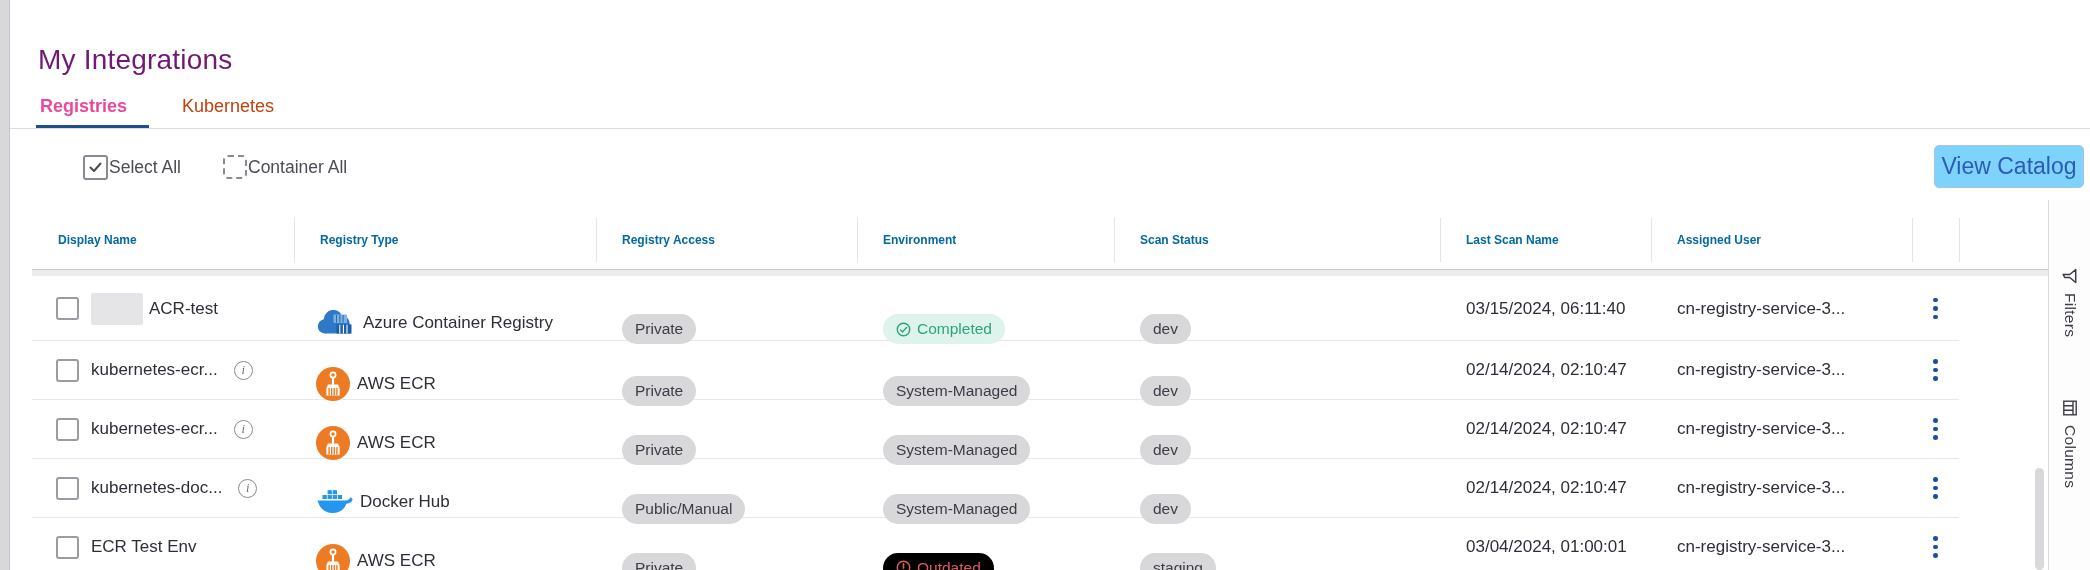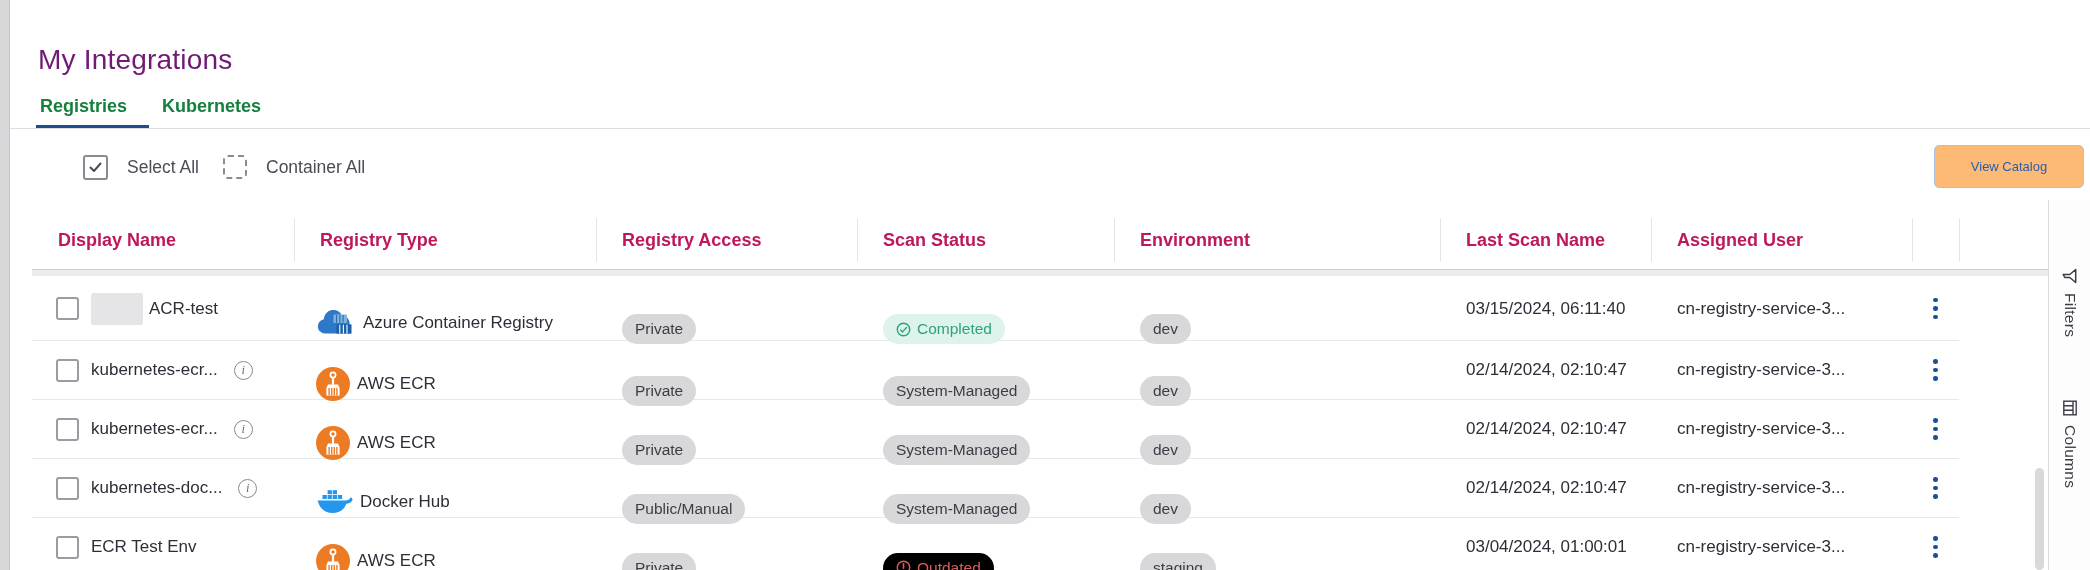"Registries" .tab.active { color: #15803d -> #ec4899 }
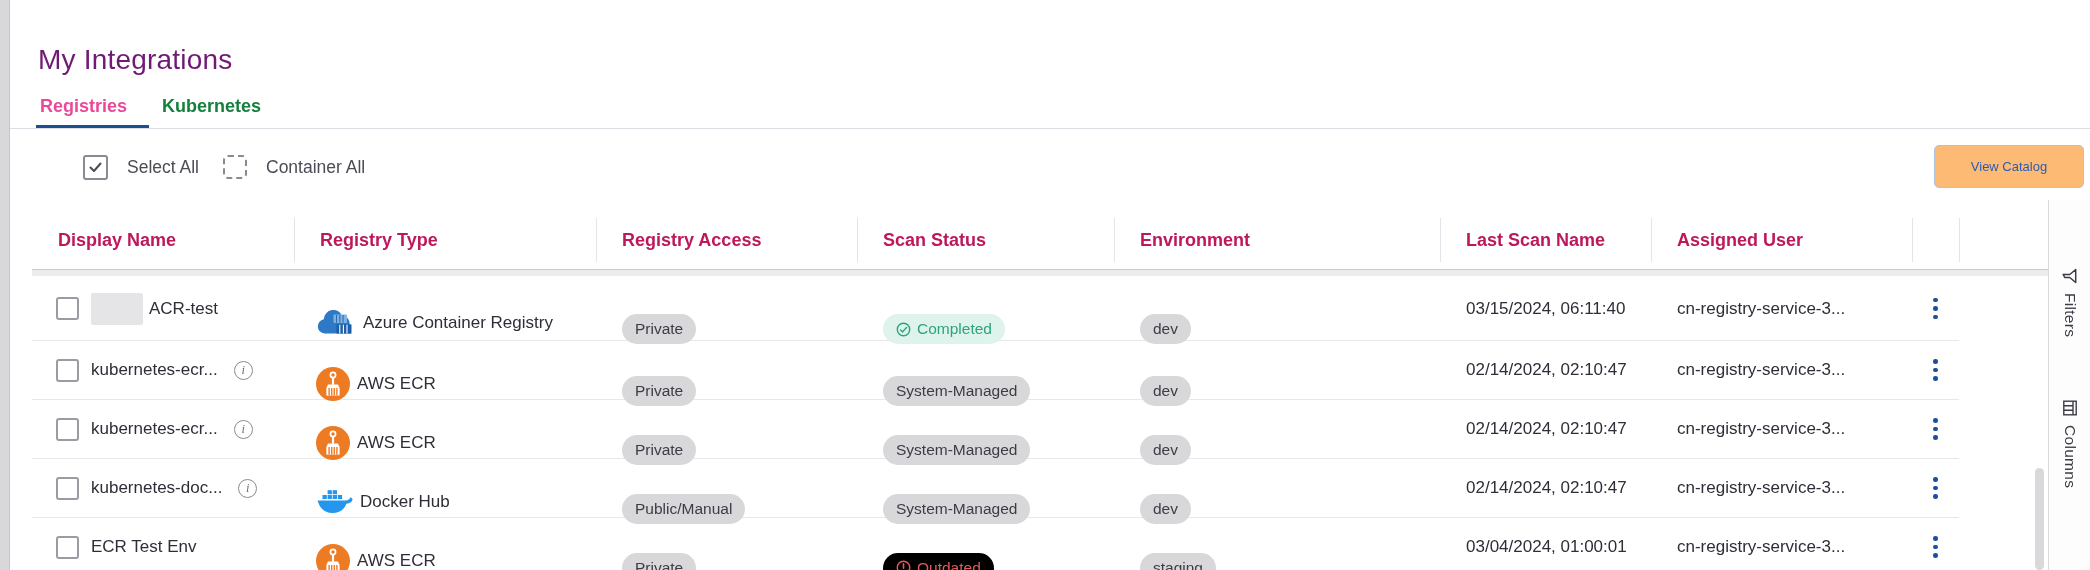"Kubernetes" .tab.inactive { color: #15803d -> #c2410c; font-weight: 700 -> 400; left: 162px -> 182px }
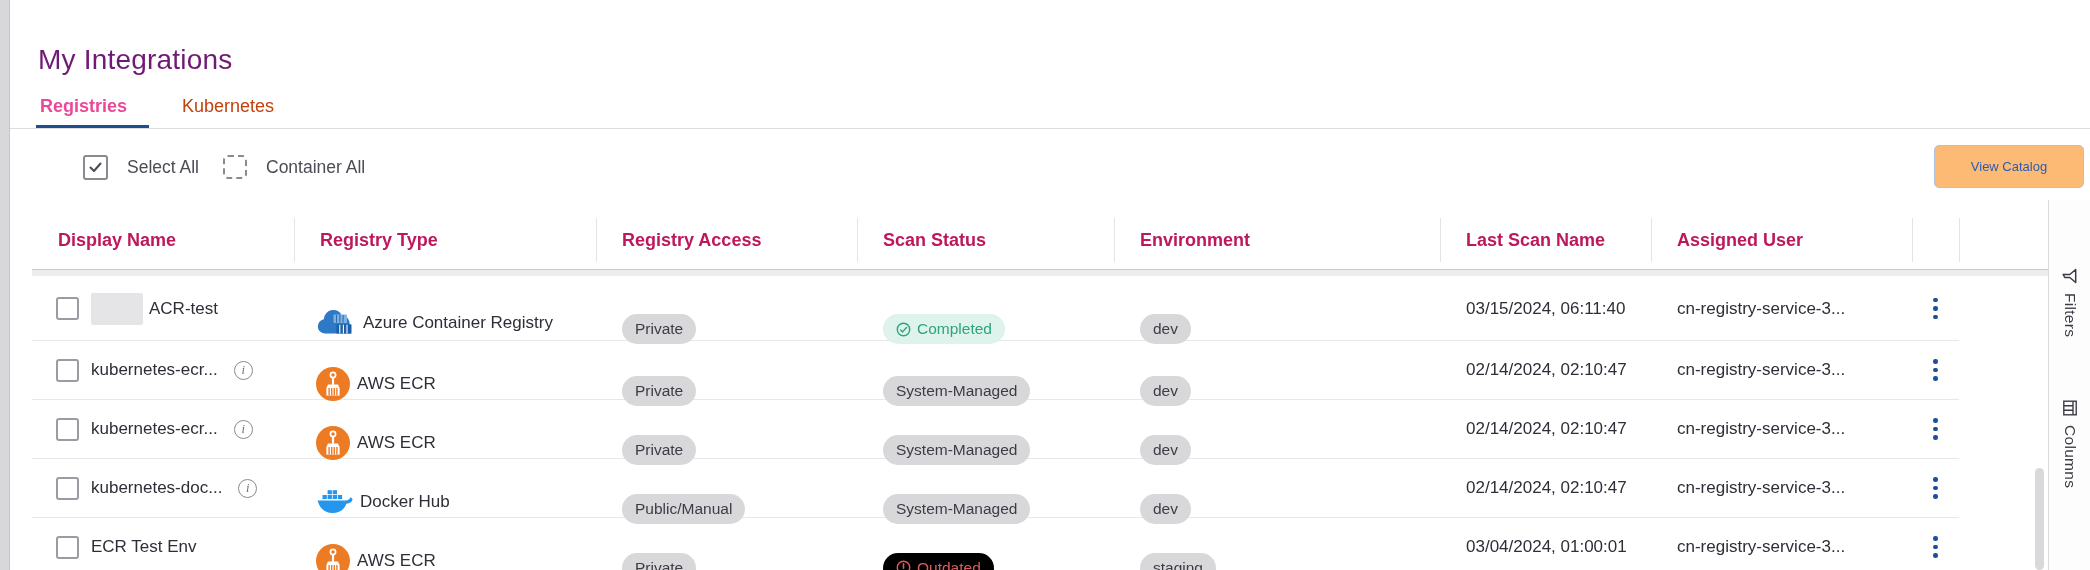"Select All" .tool { gap: 19px -> 1px }
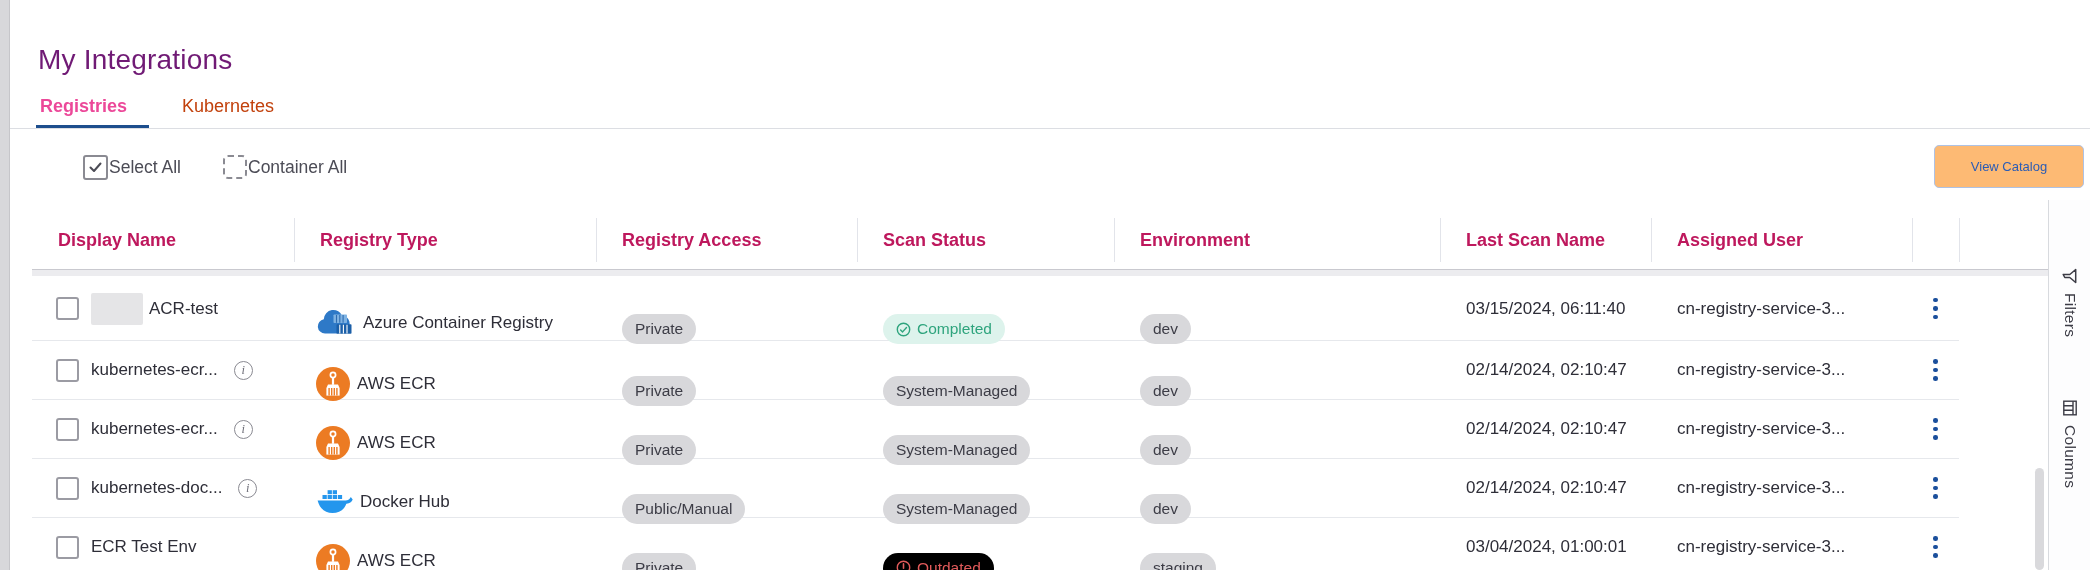"View Catalog" .view-catalog { background: #fdba74 -> #7dd3fc; font-size: 13px -> 23px }
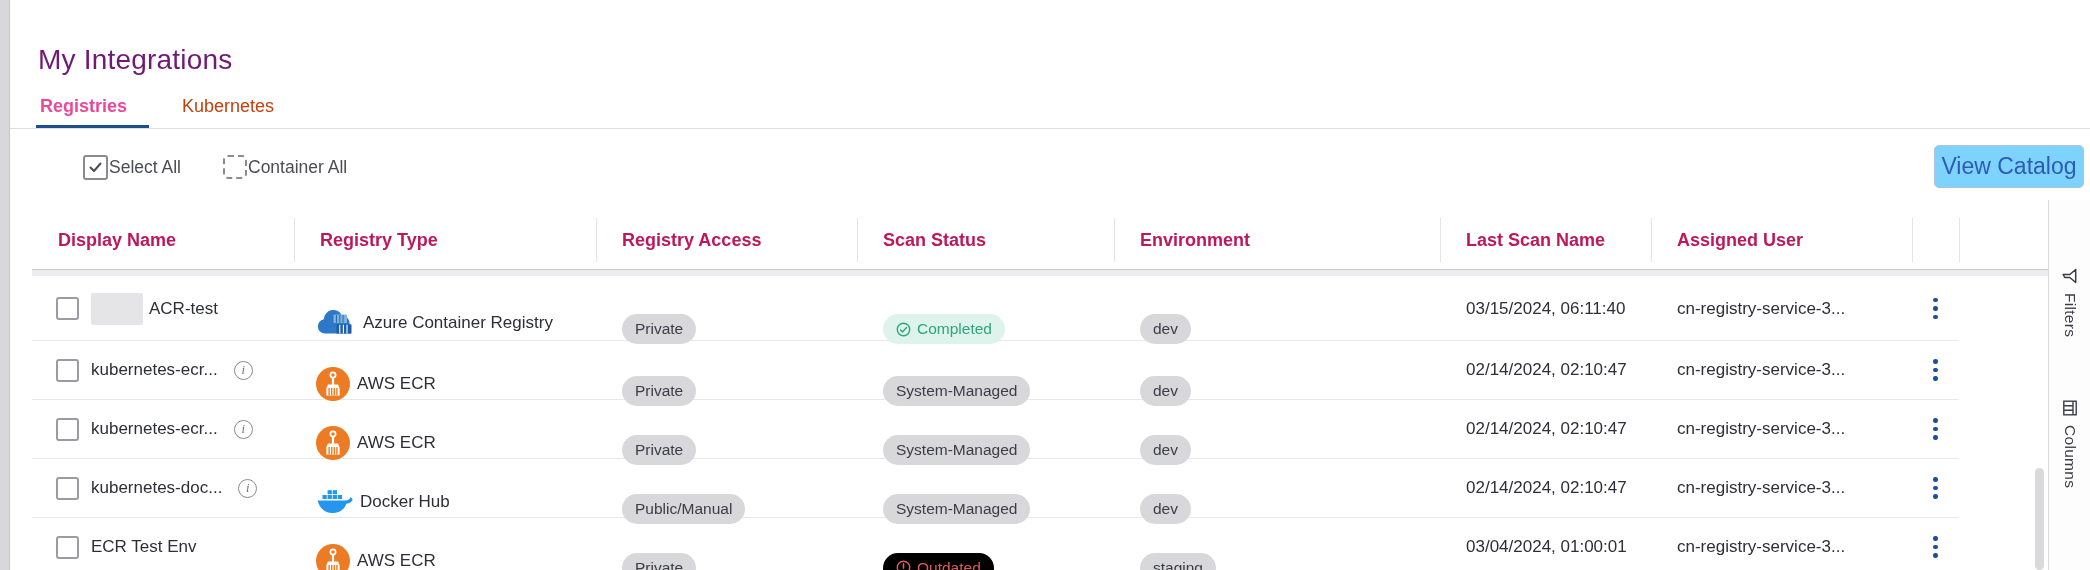"Display Name" .th { color: #be185d -> #0369a1; font-size: 18px -> 12px }
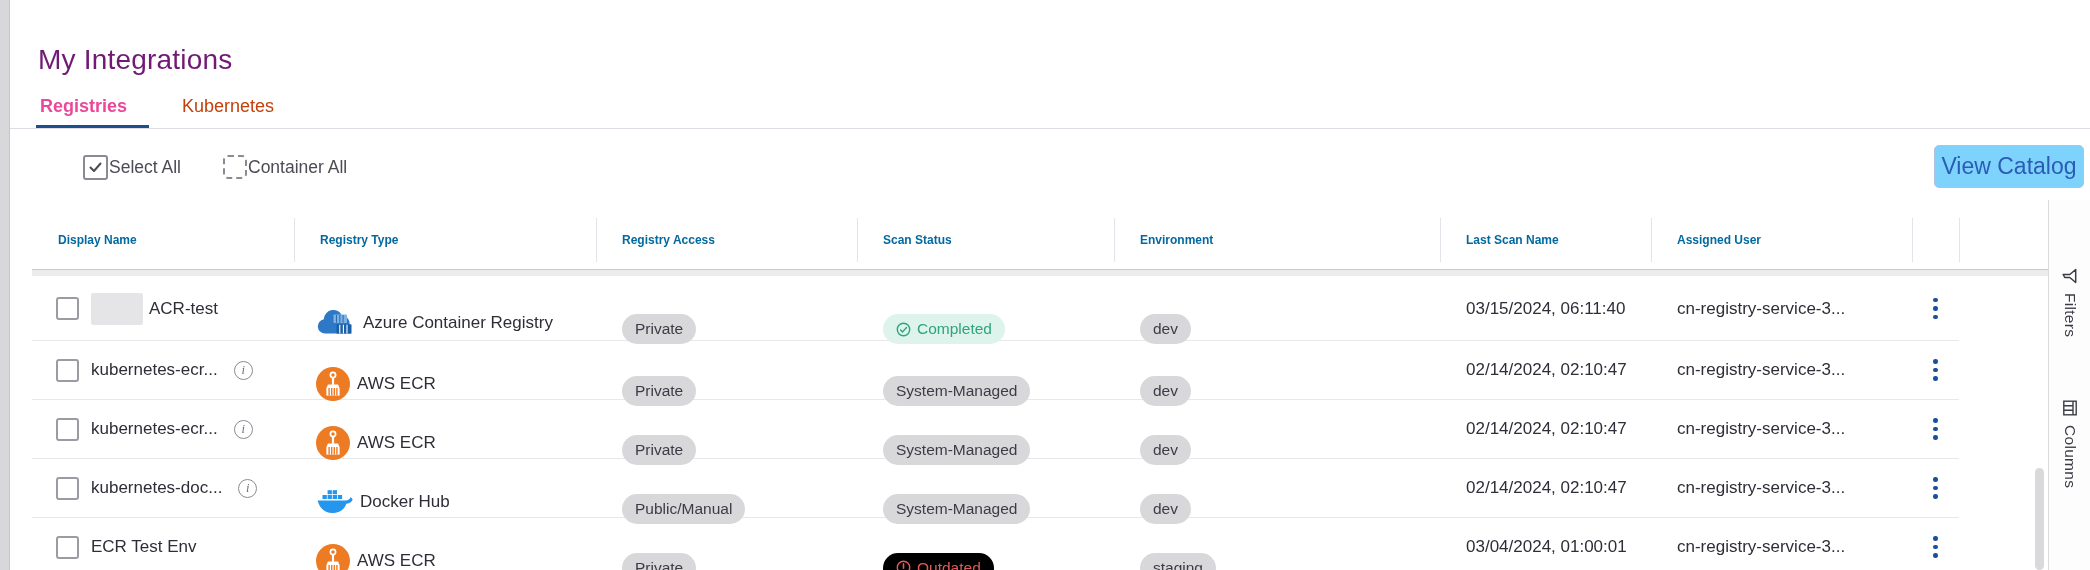"Scan Status" div.th { order: before "Environment" -> after "Environment" }
